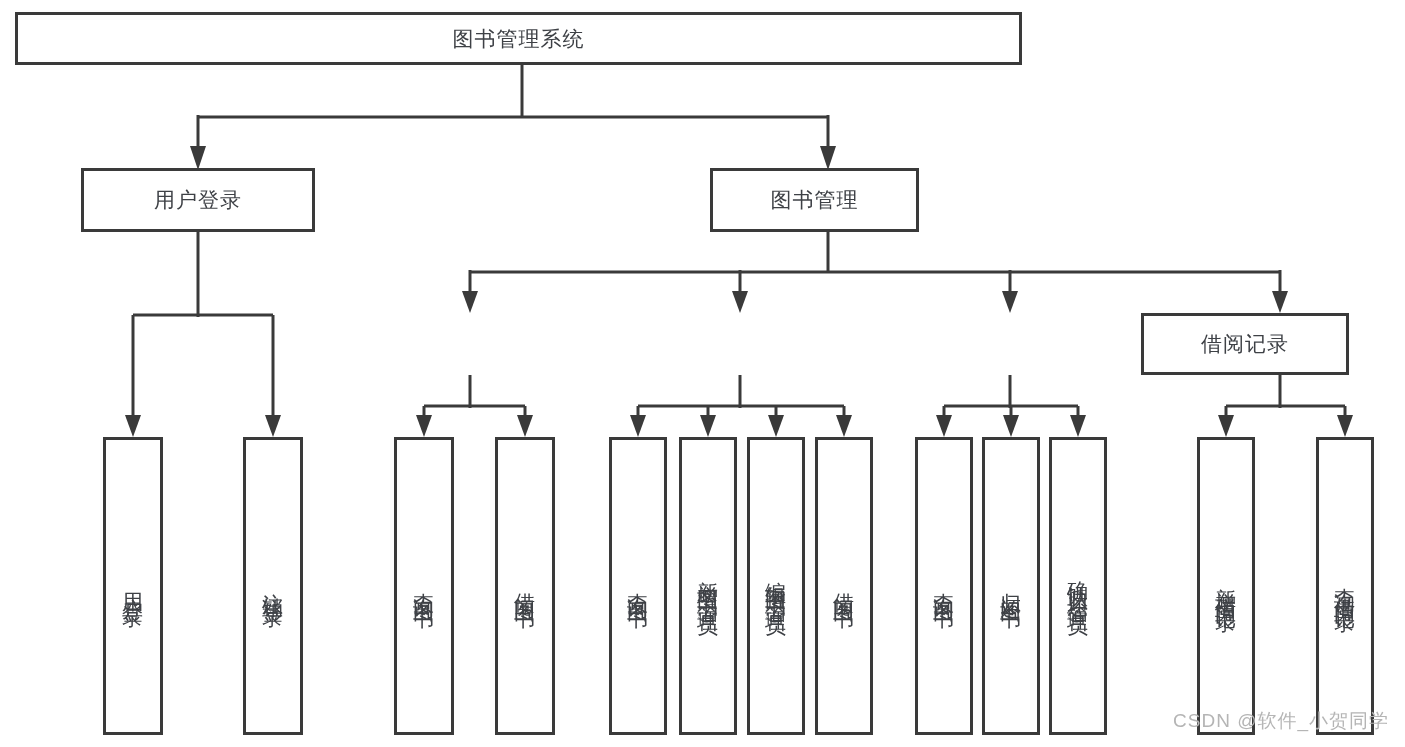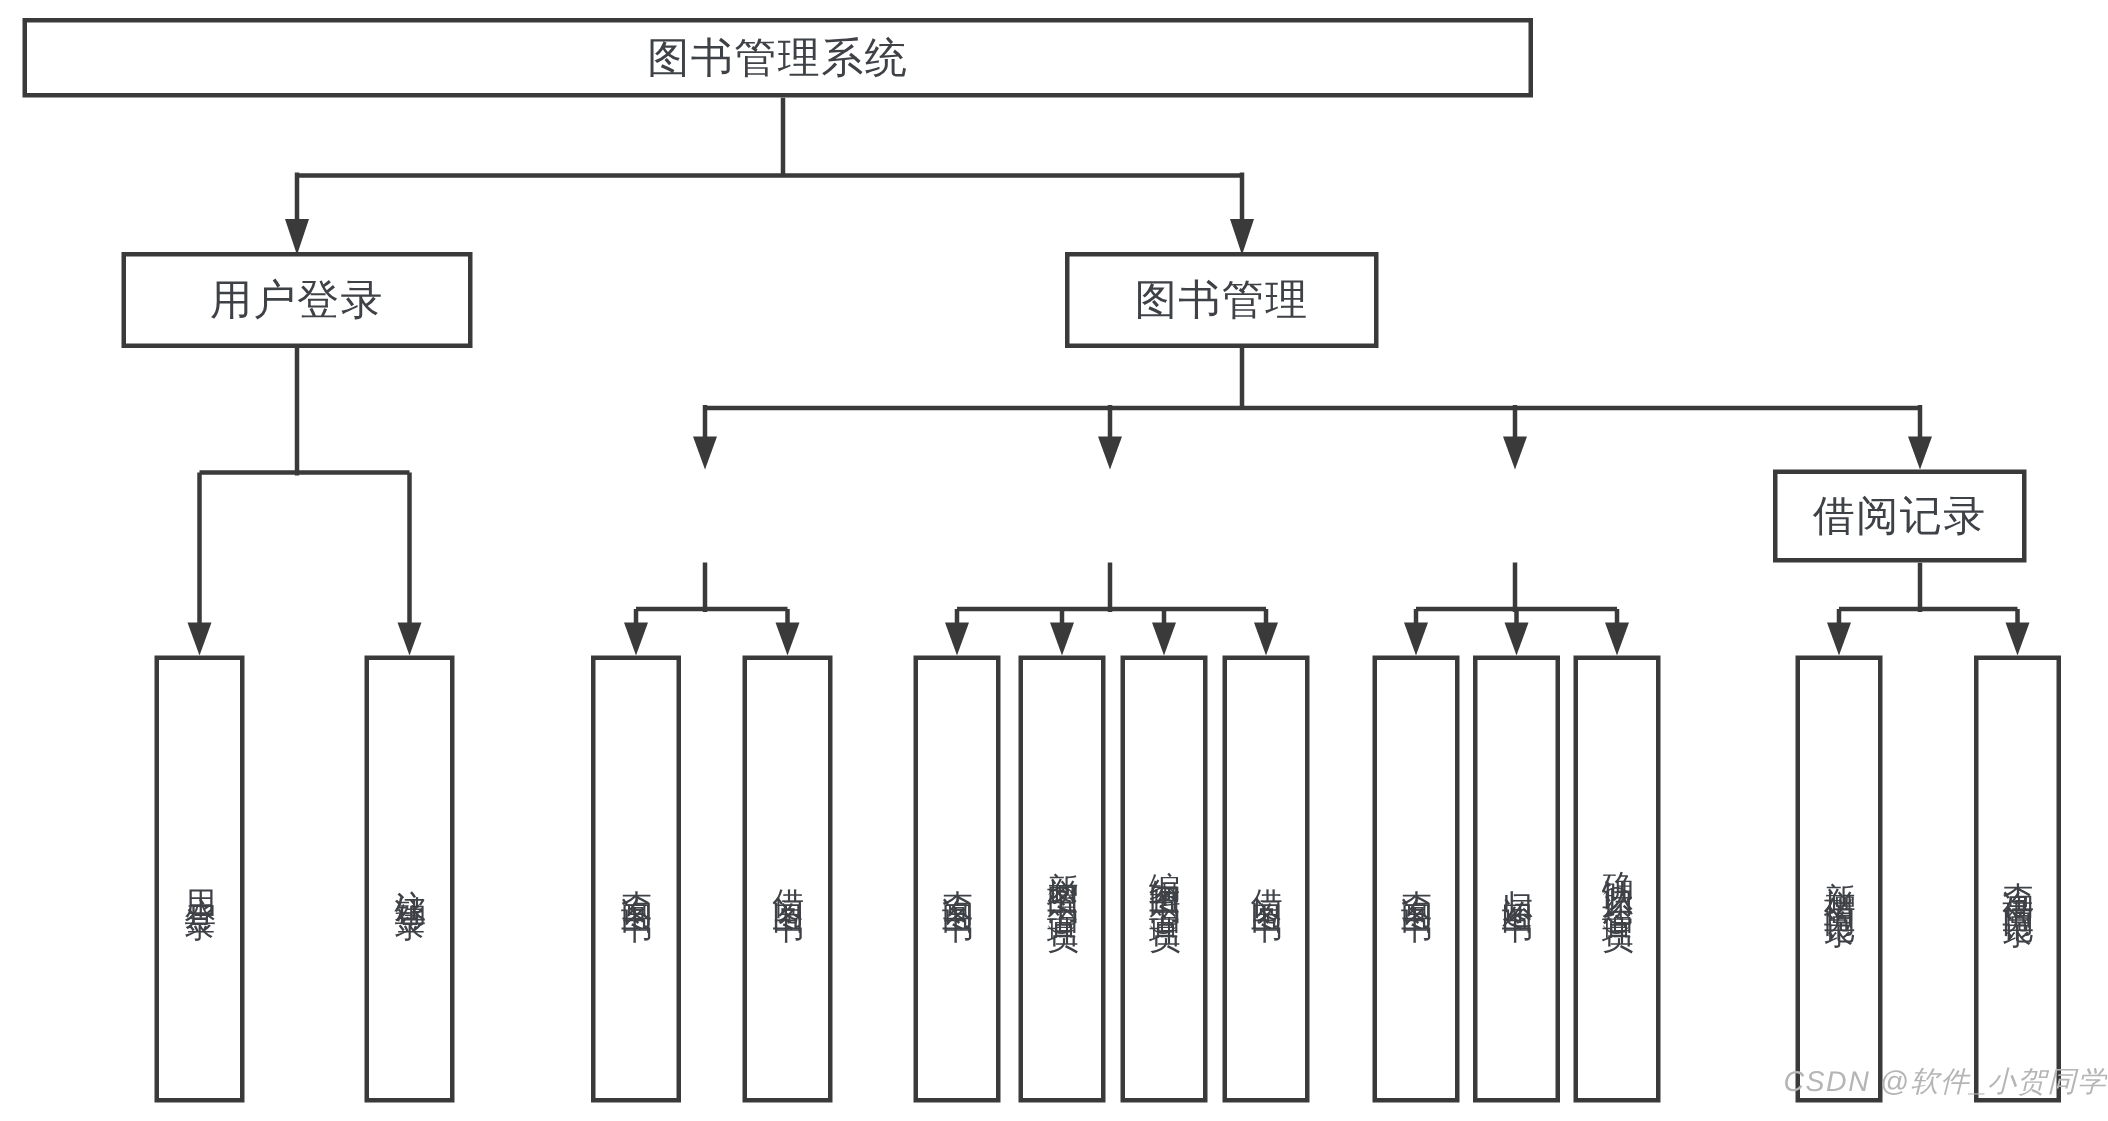"图书管理系统" .hnode { font-size: 28px -> 21px }
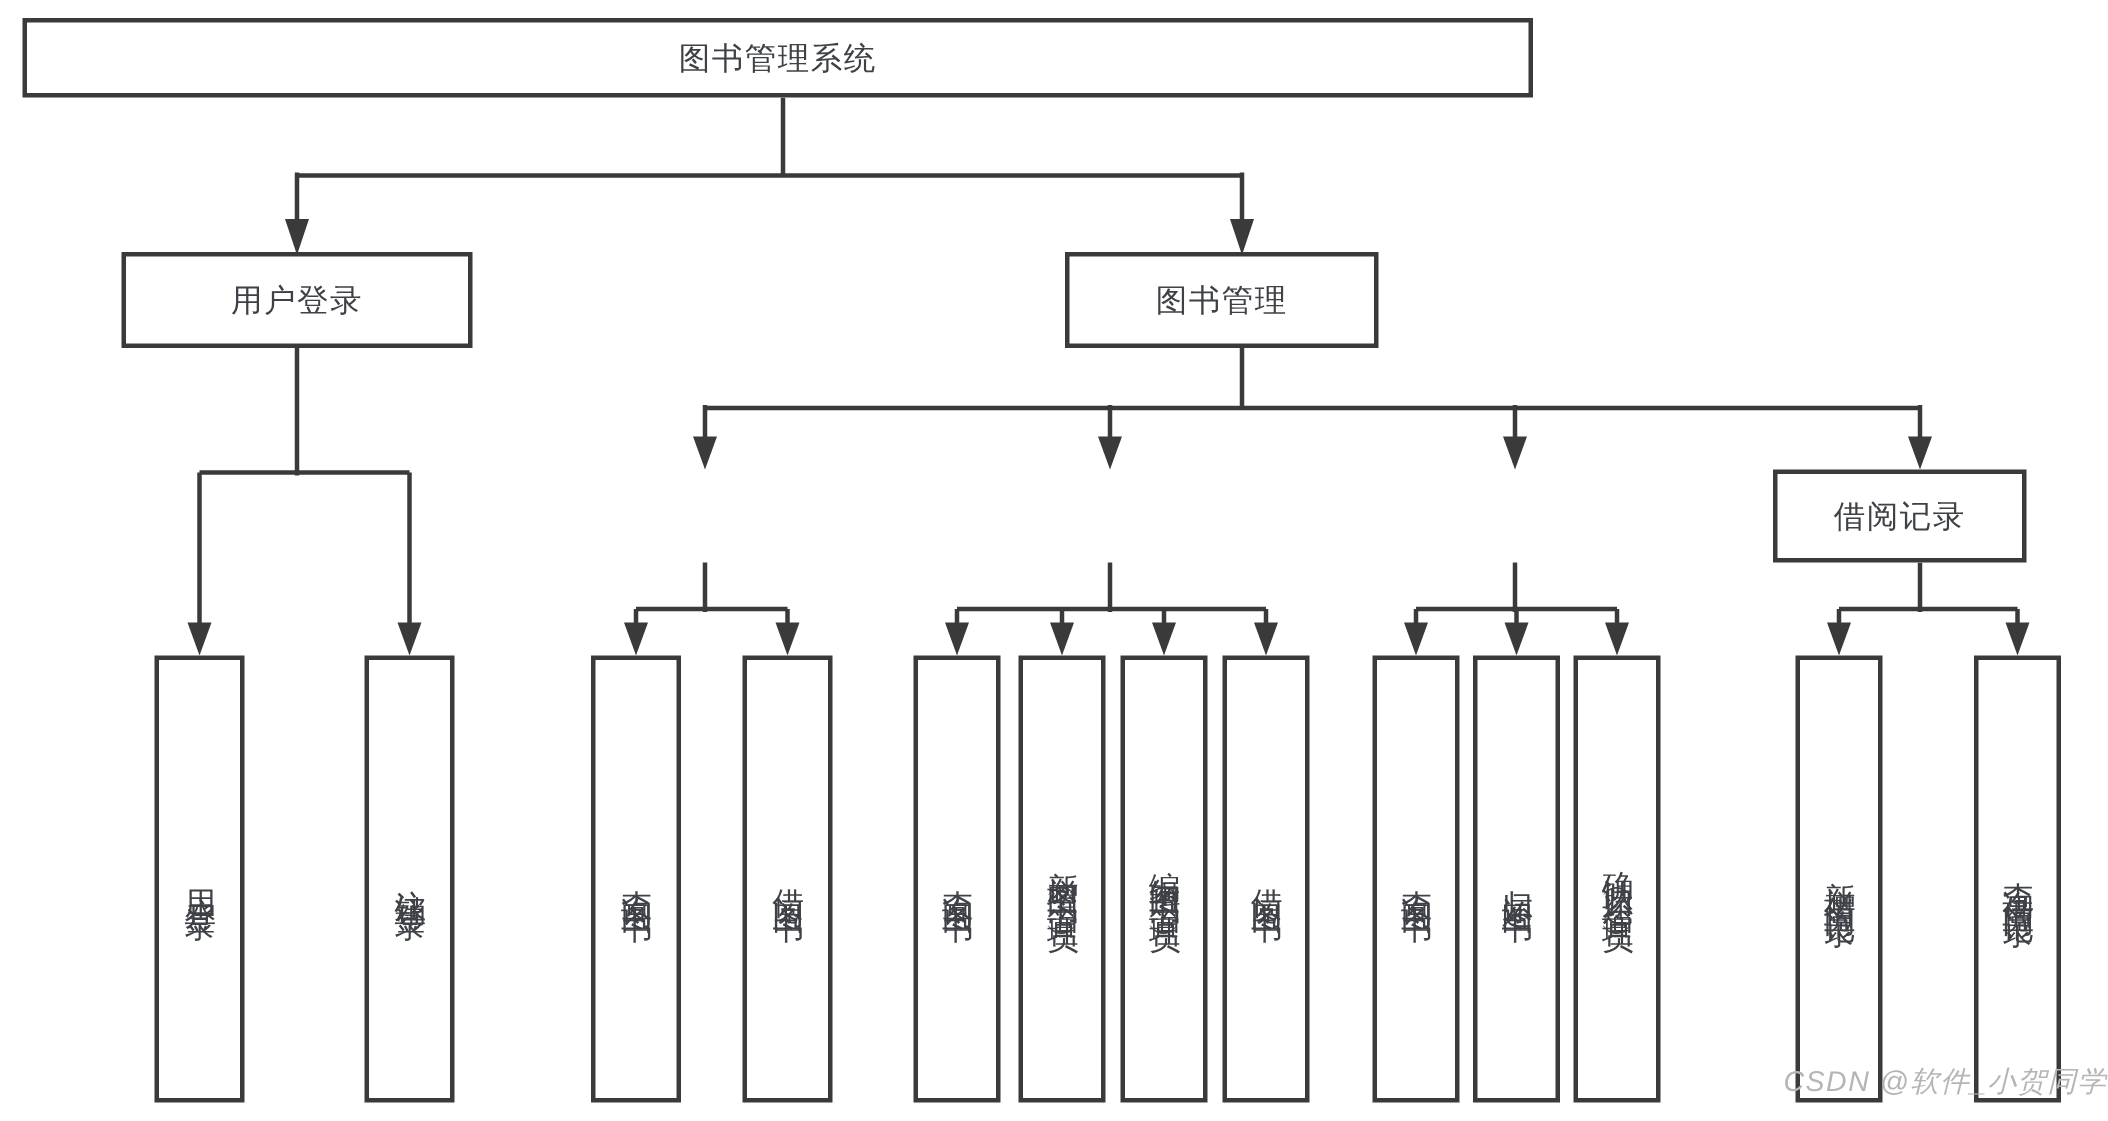"借阅记录" div.node { left: 1182px -> 1141px; width: 169px -> 208px }
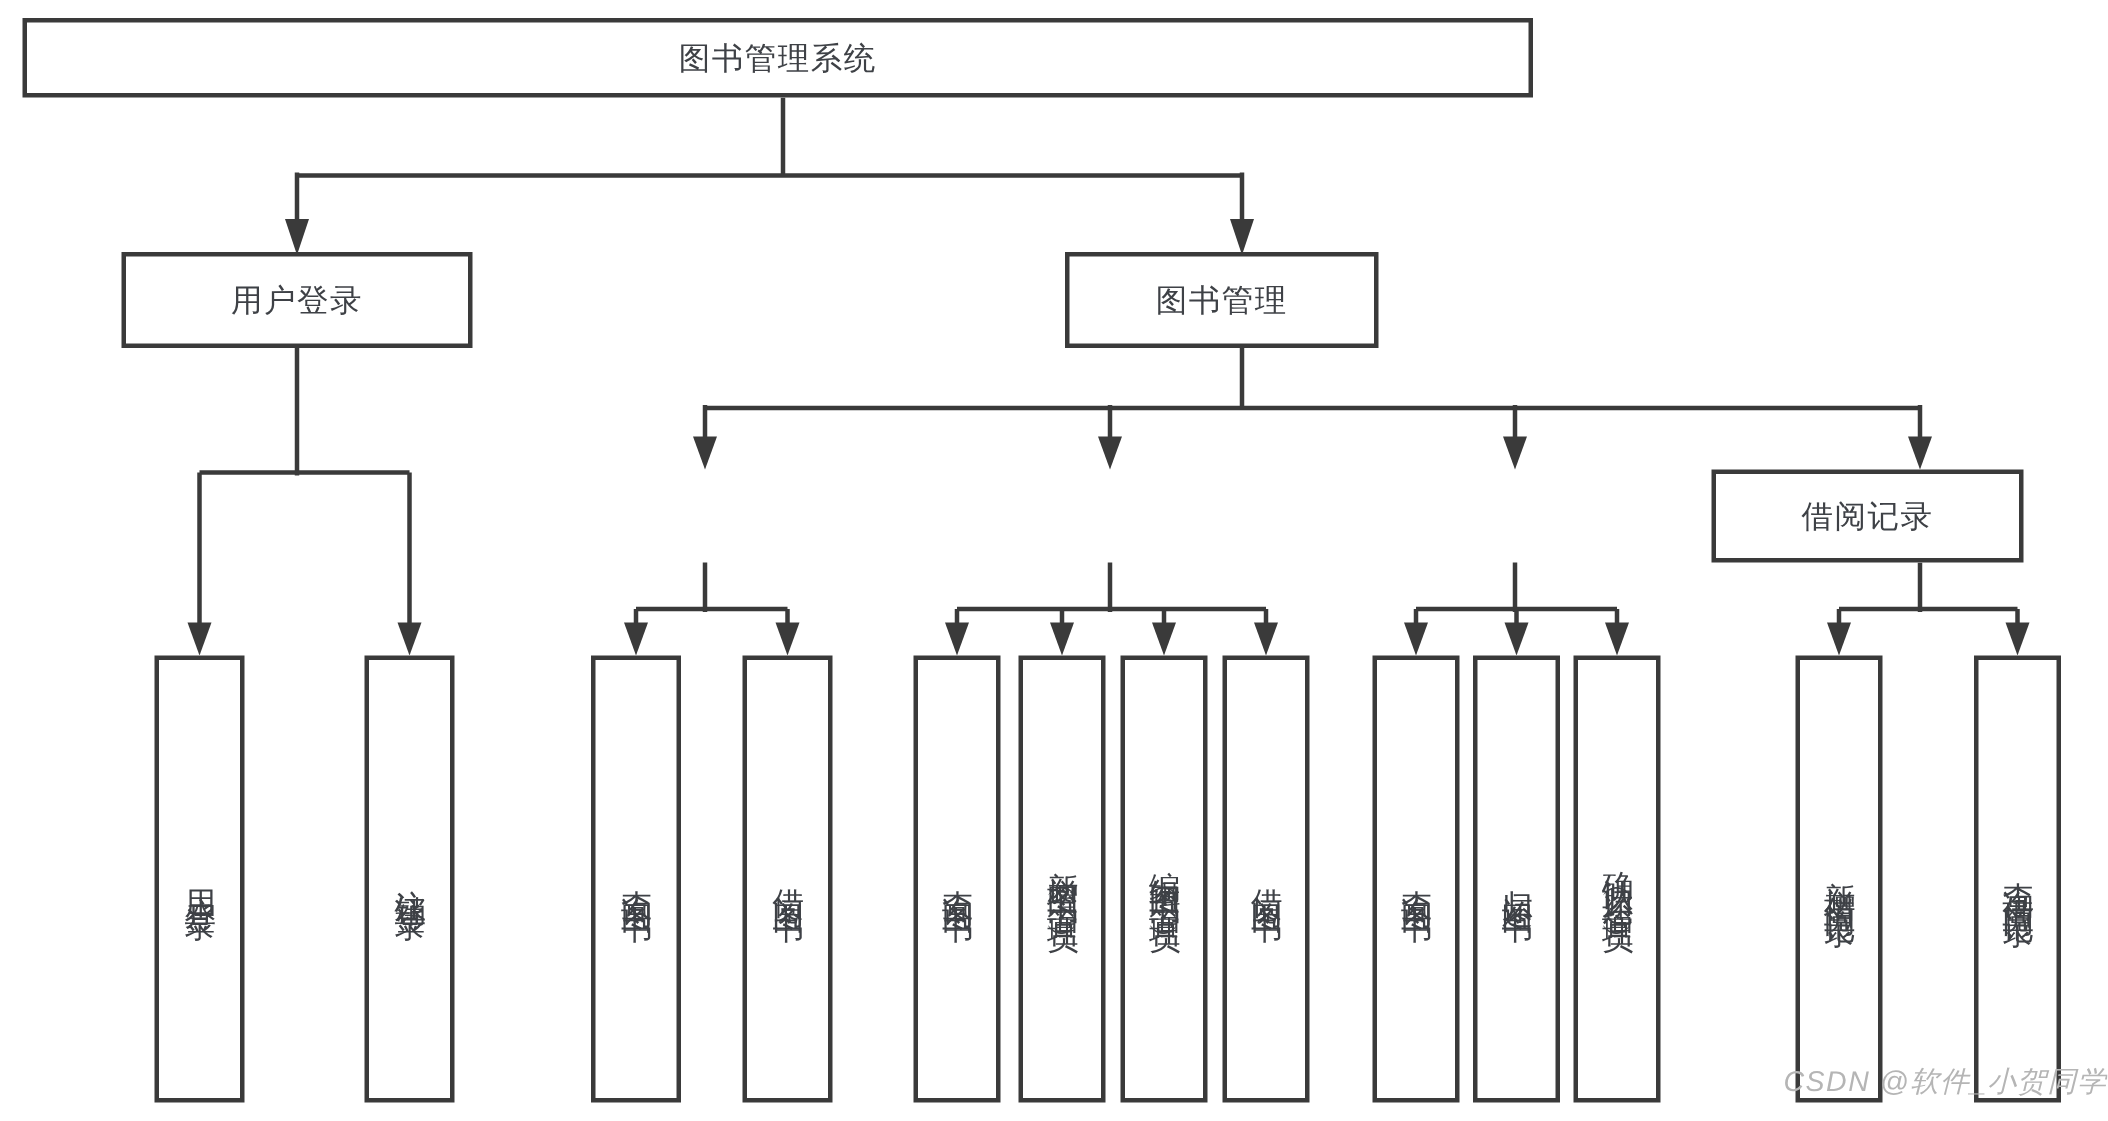"CSDN @软件_小贺同学" .watermark { font-style: italic -> none; right: 0 -> 16px }
